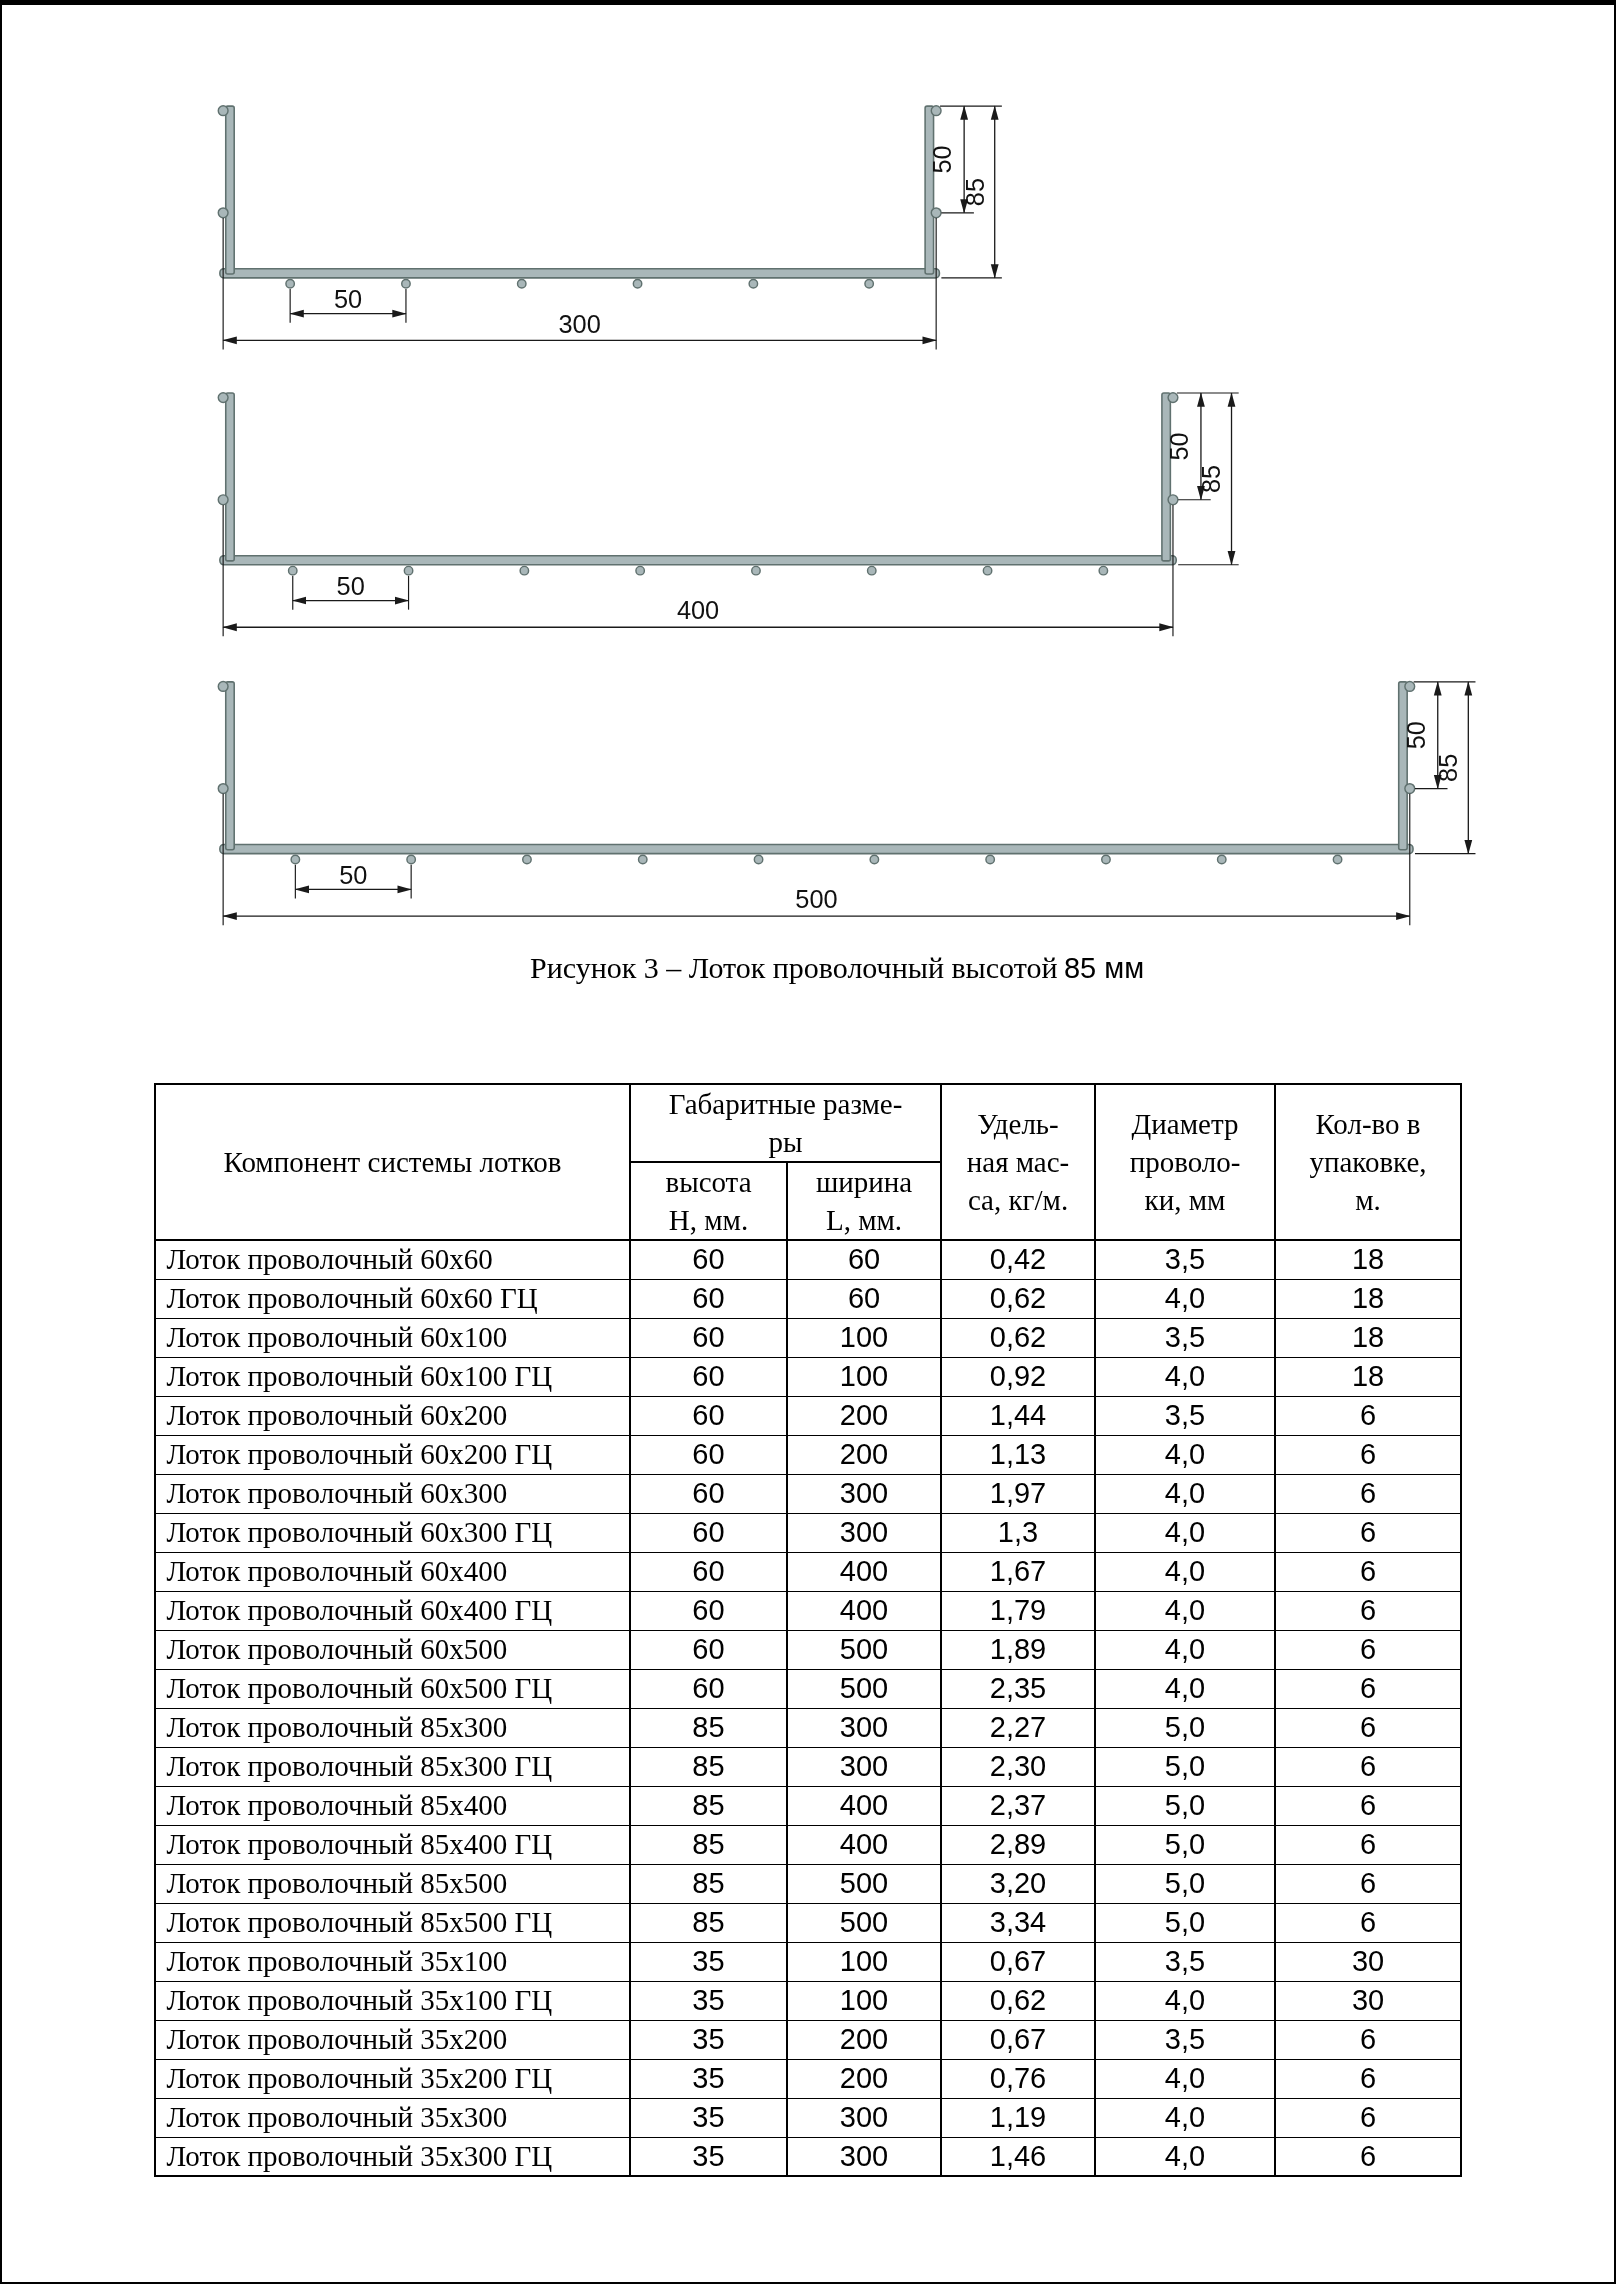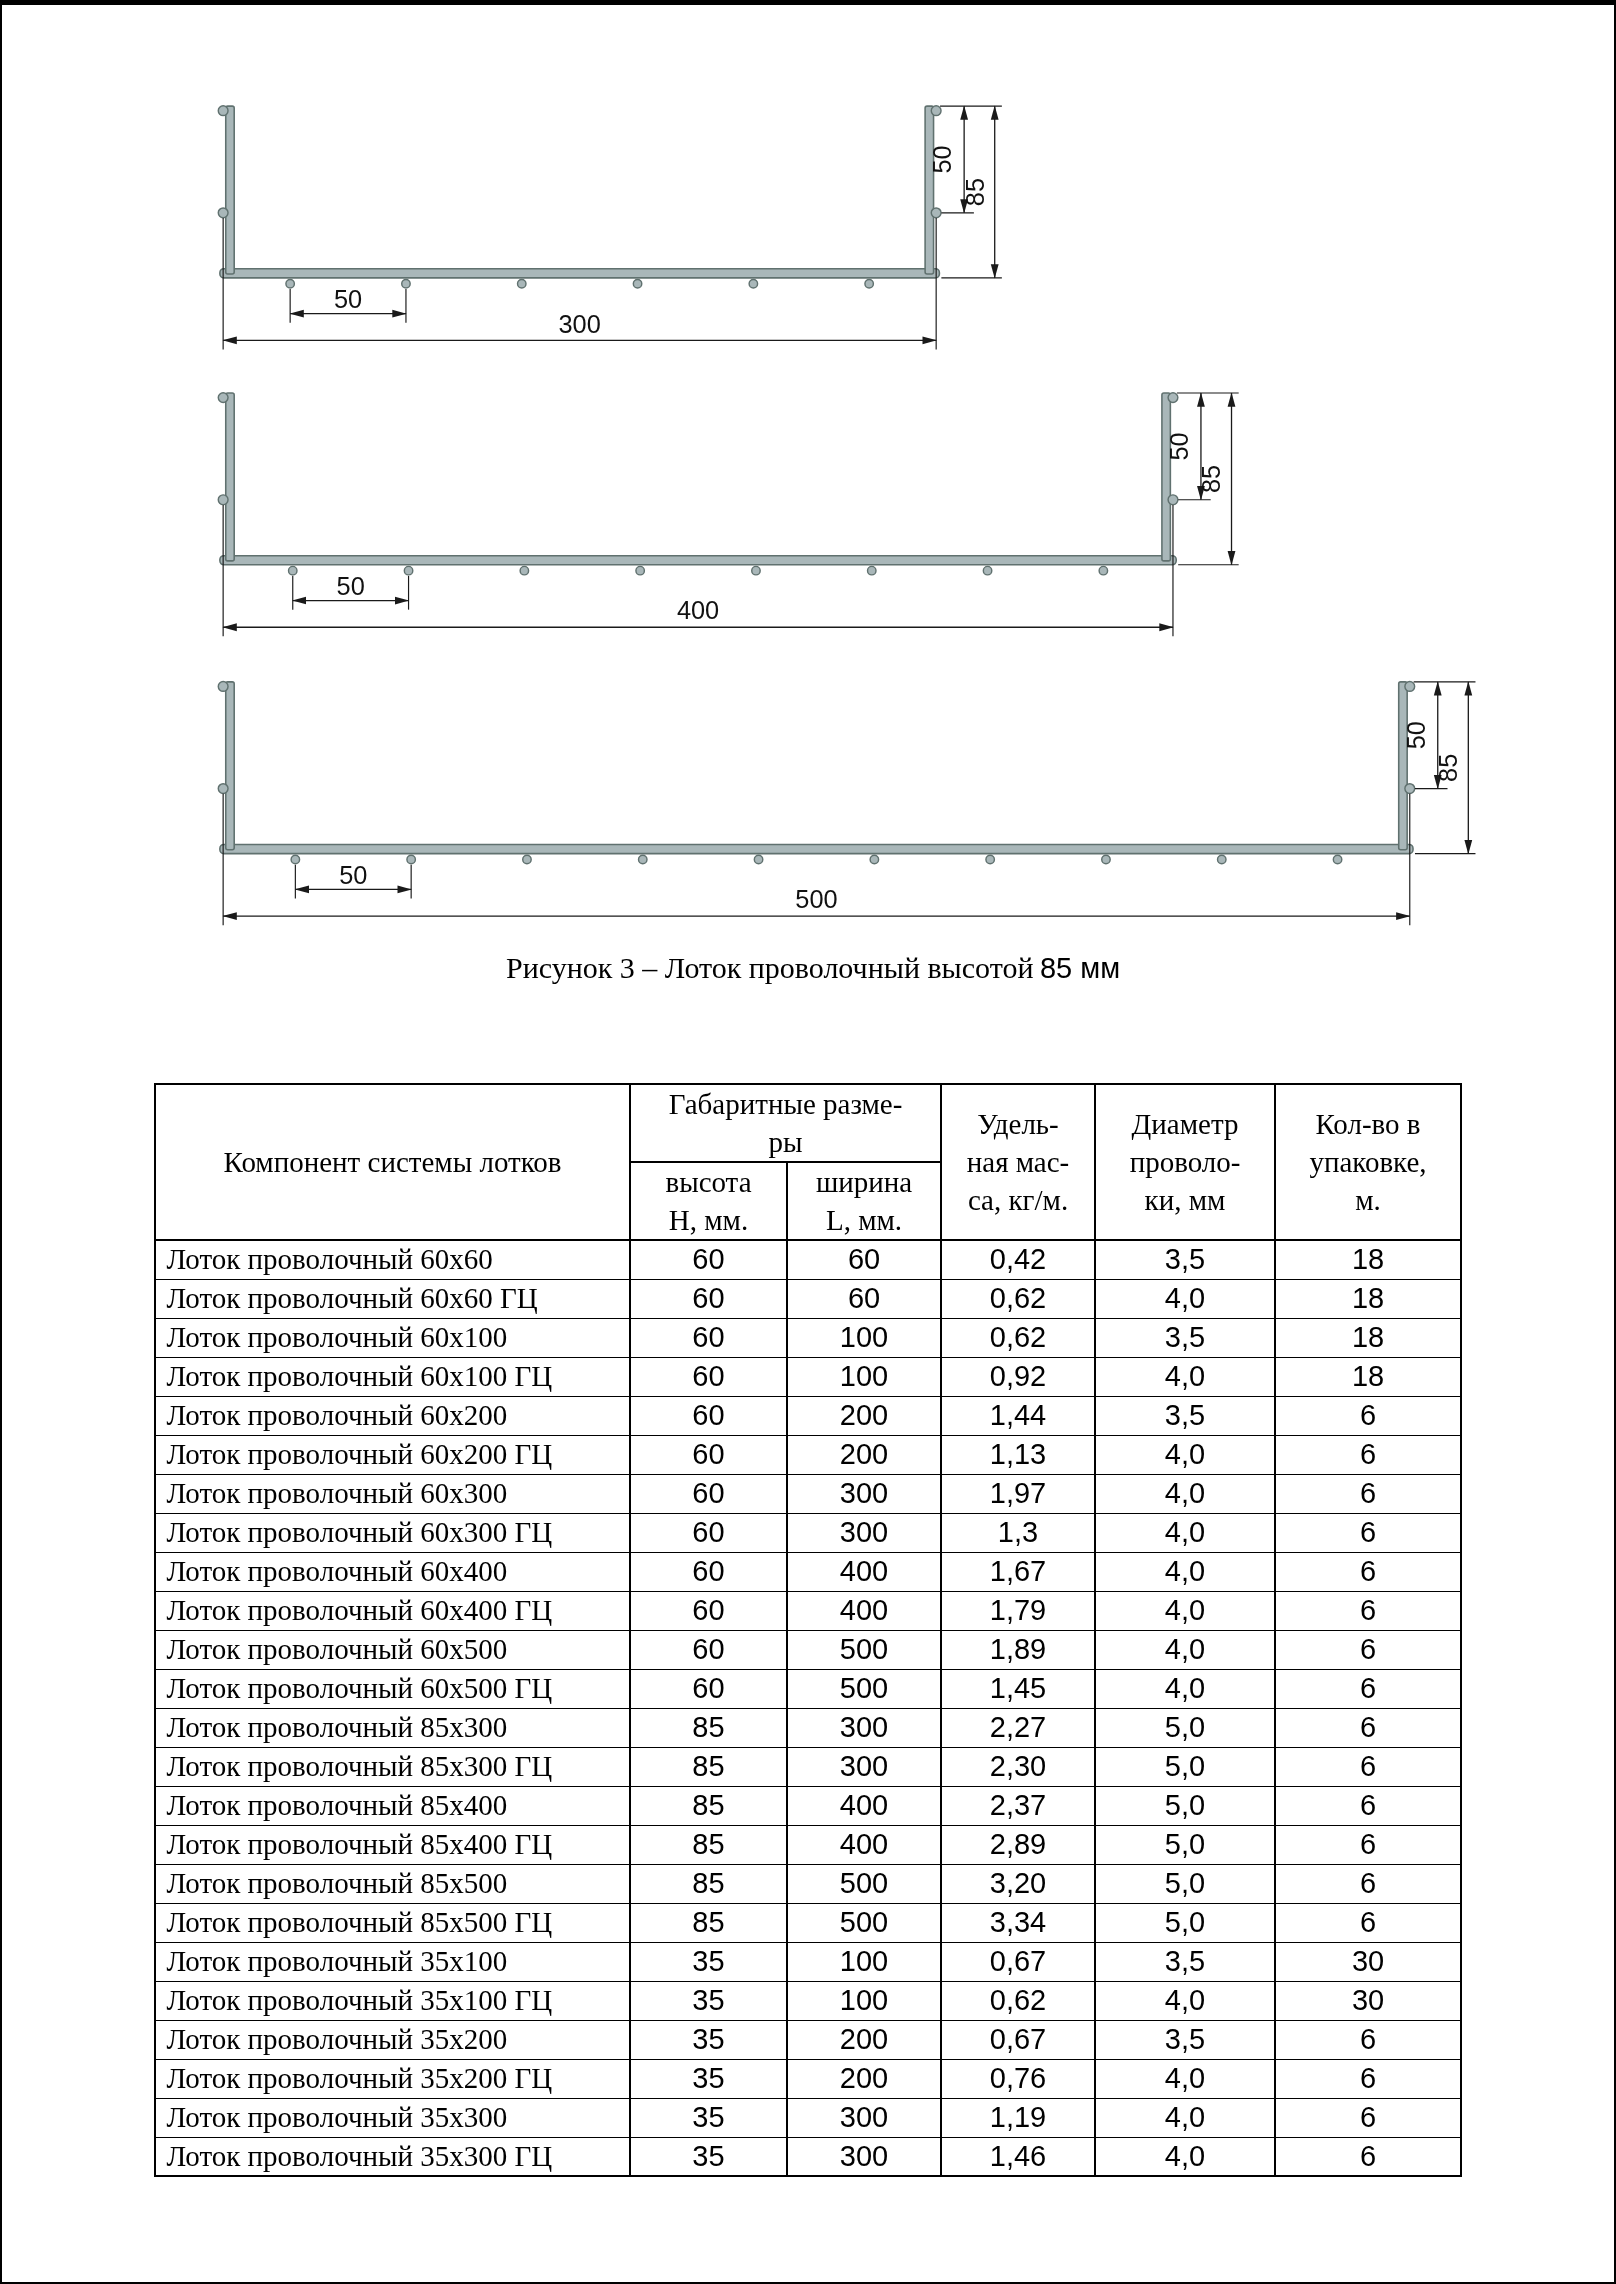"Рисунок 3 – Лоток проволочный" .caption { left: 506px -> 530px }
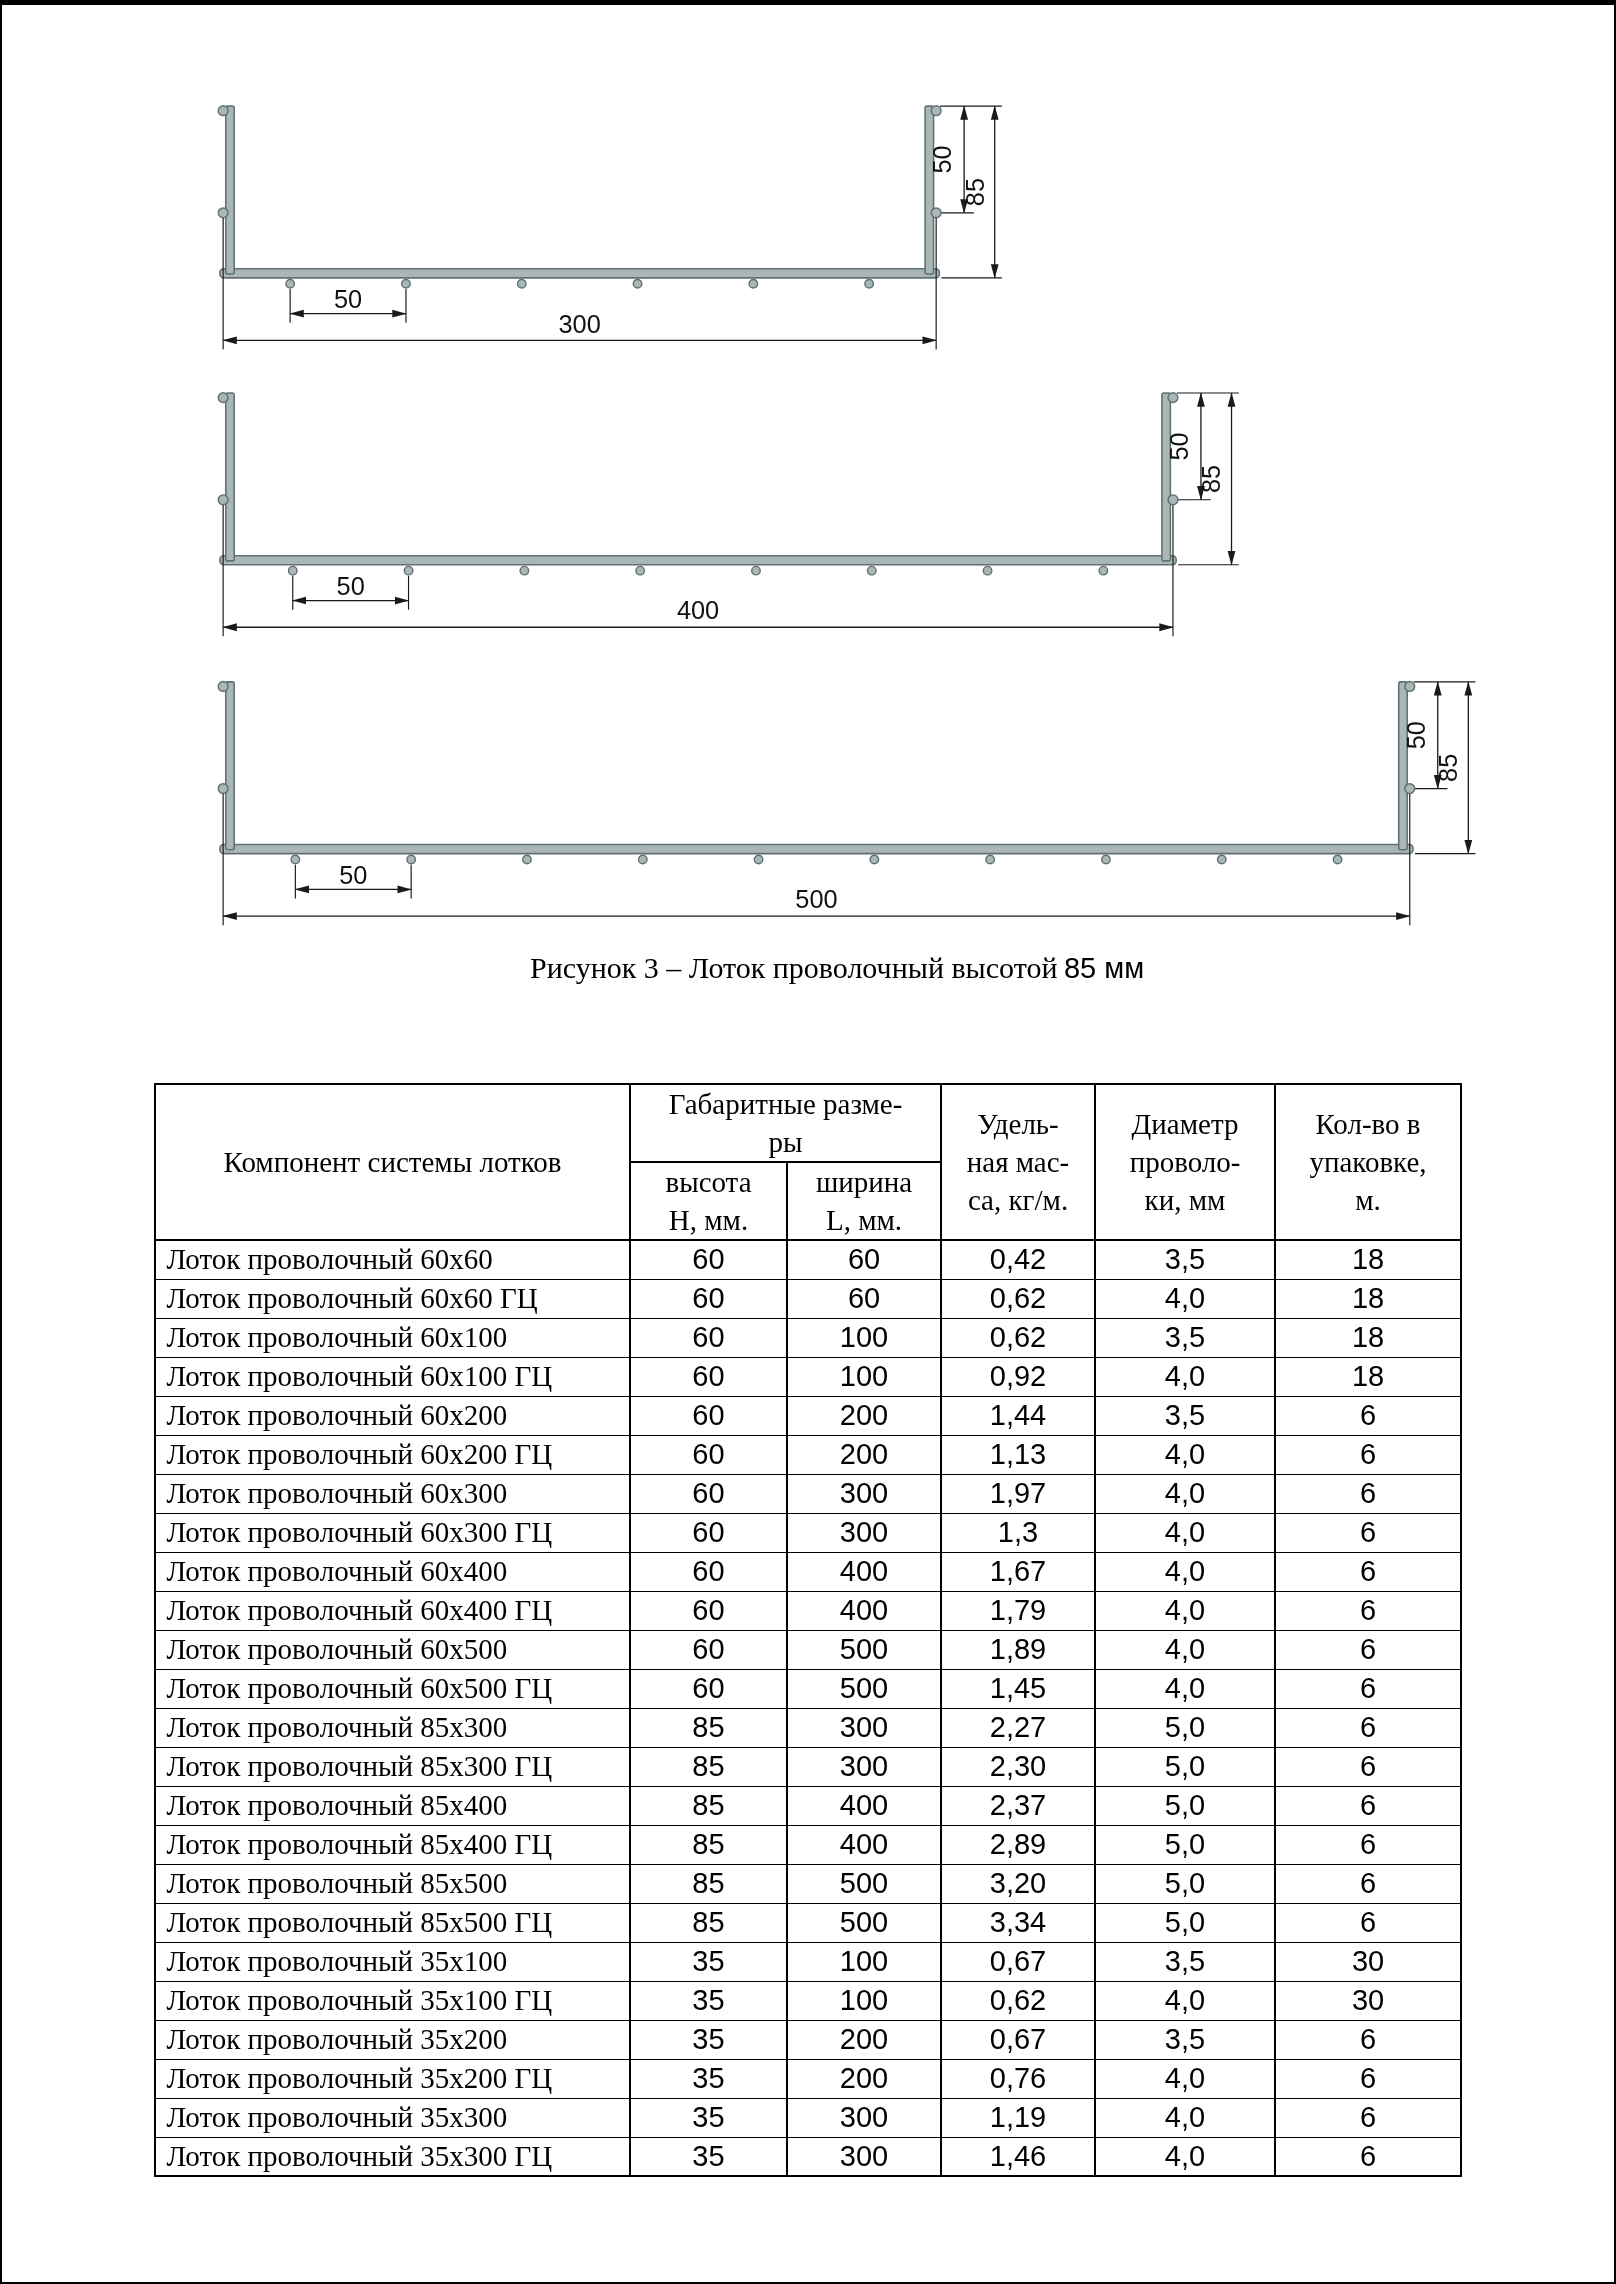"1,45" td.c-num { text: 1,45 -> 2,35 }
